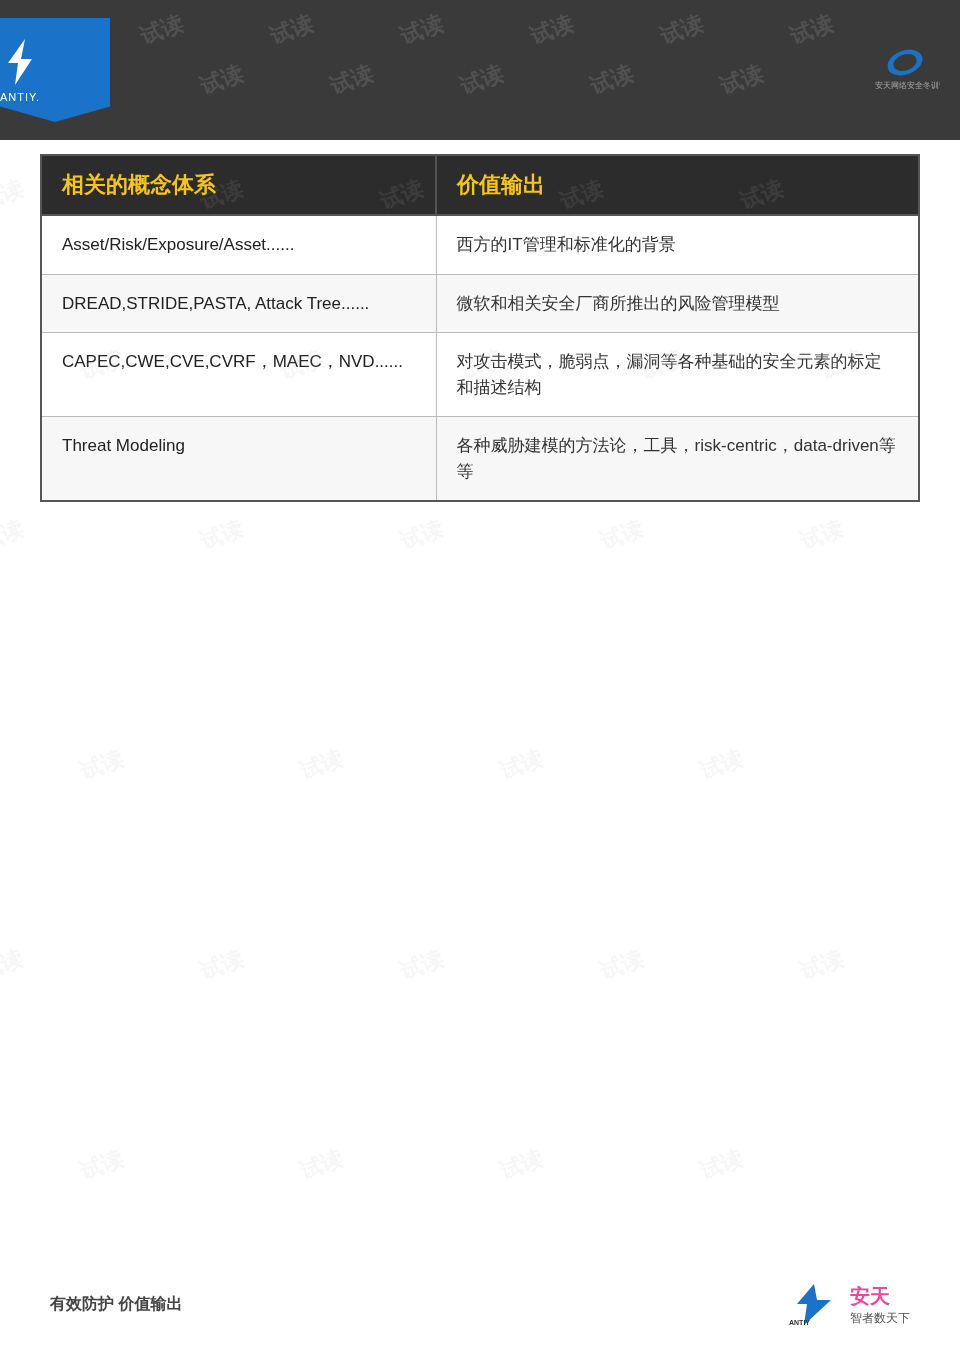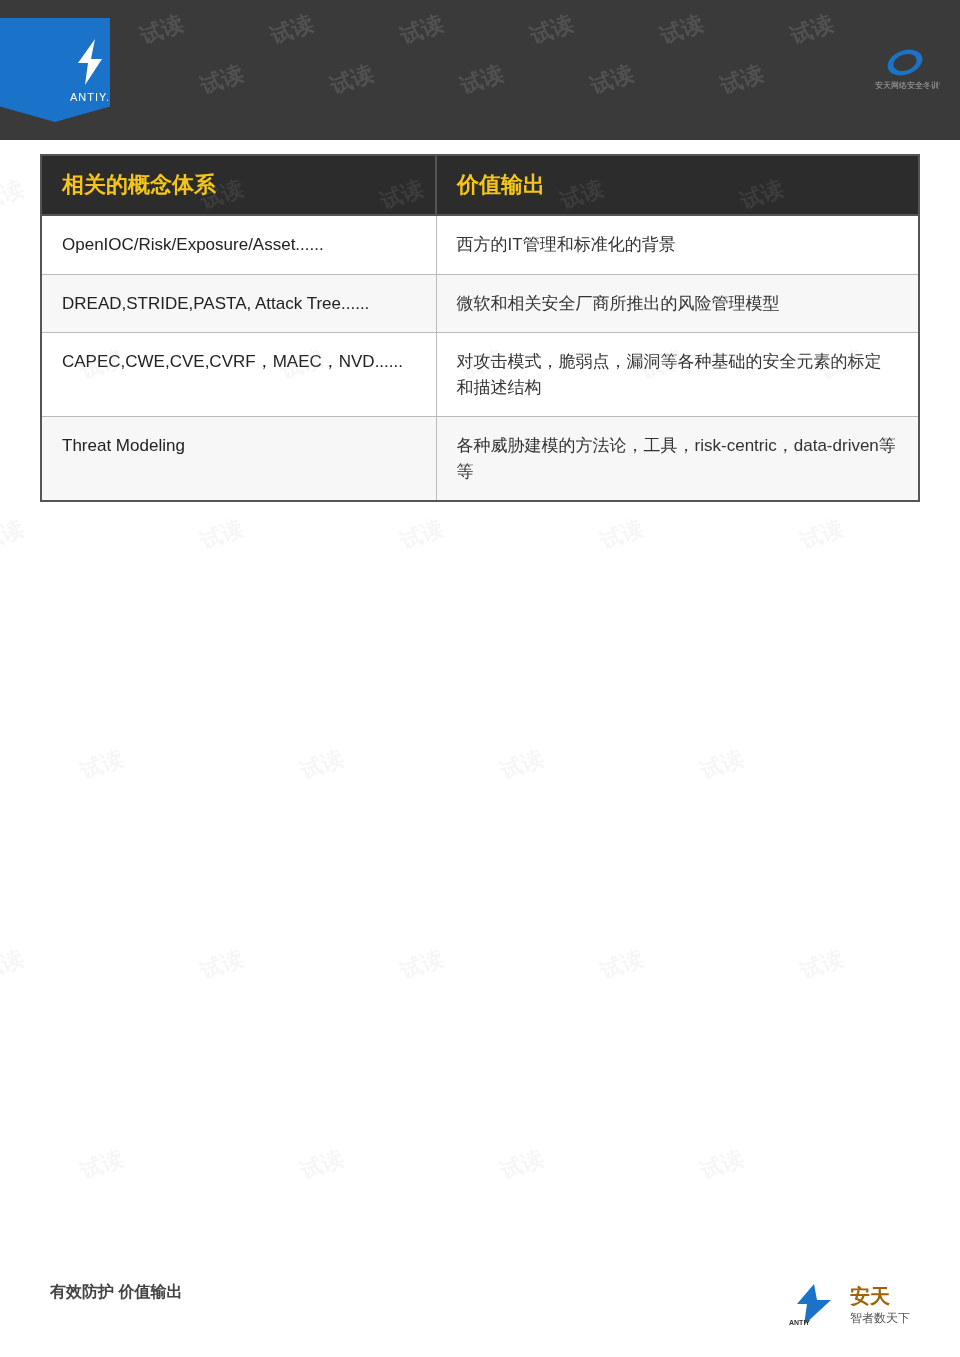"ANTIY." .logo-box { align-items: flex-end -> flex-start }
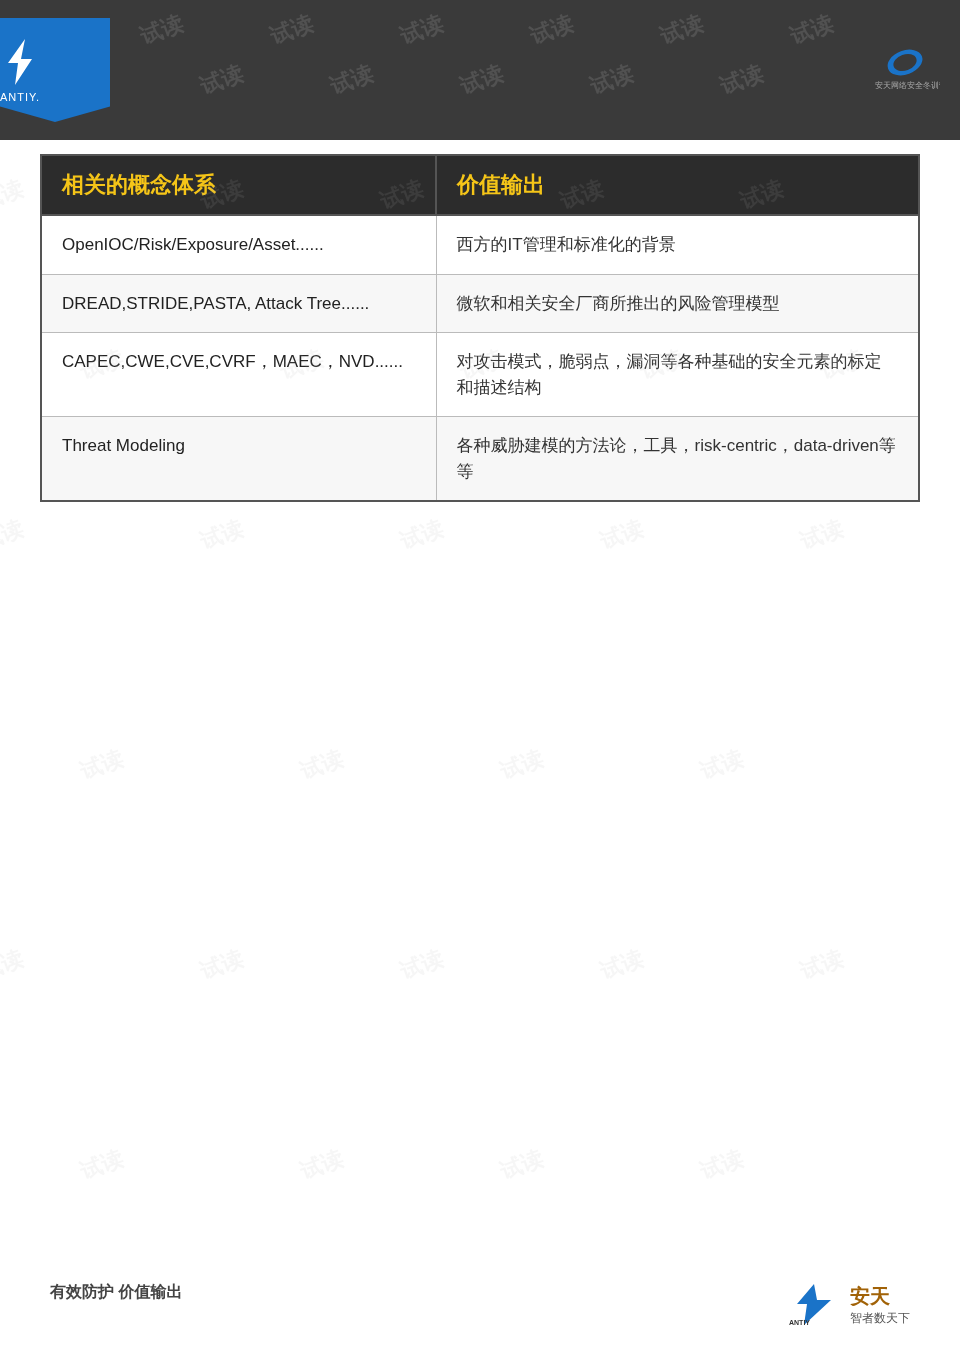"OpenIOC/Risk/Exposure/Asset......" td.col-left { text: OpenIOC/Risk/Exposure/Asset -> Asset/Risk/Exposure/Asset }
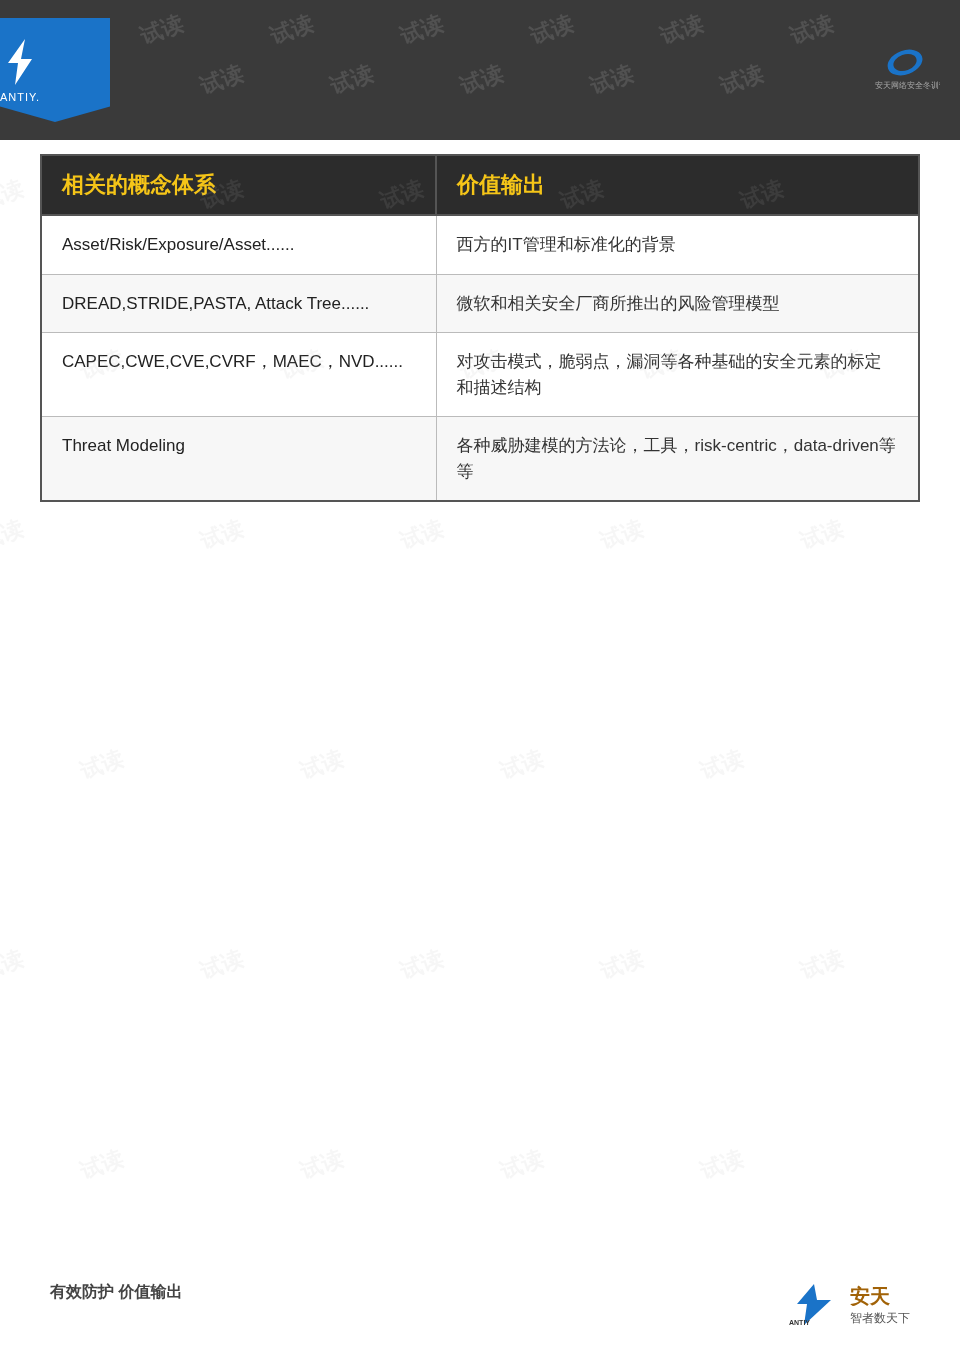"有效防护 价值输出" .footer { align-items: flex-start -> center }
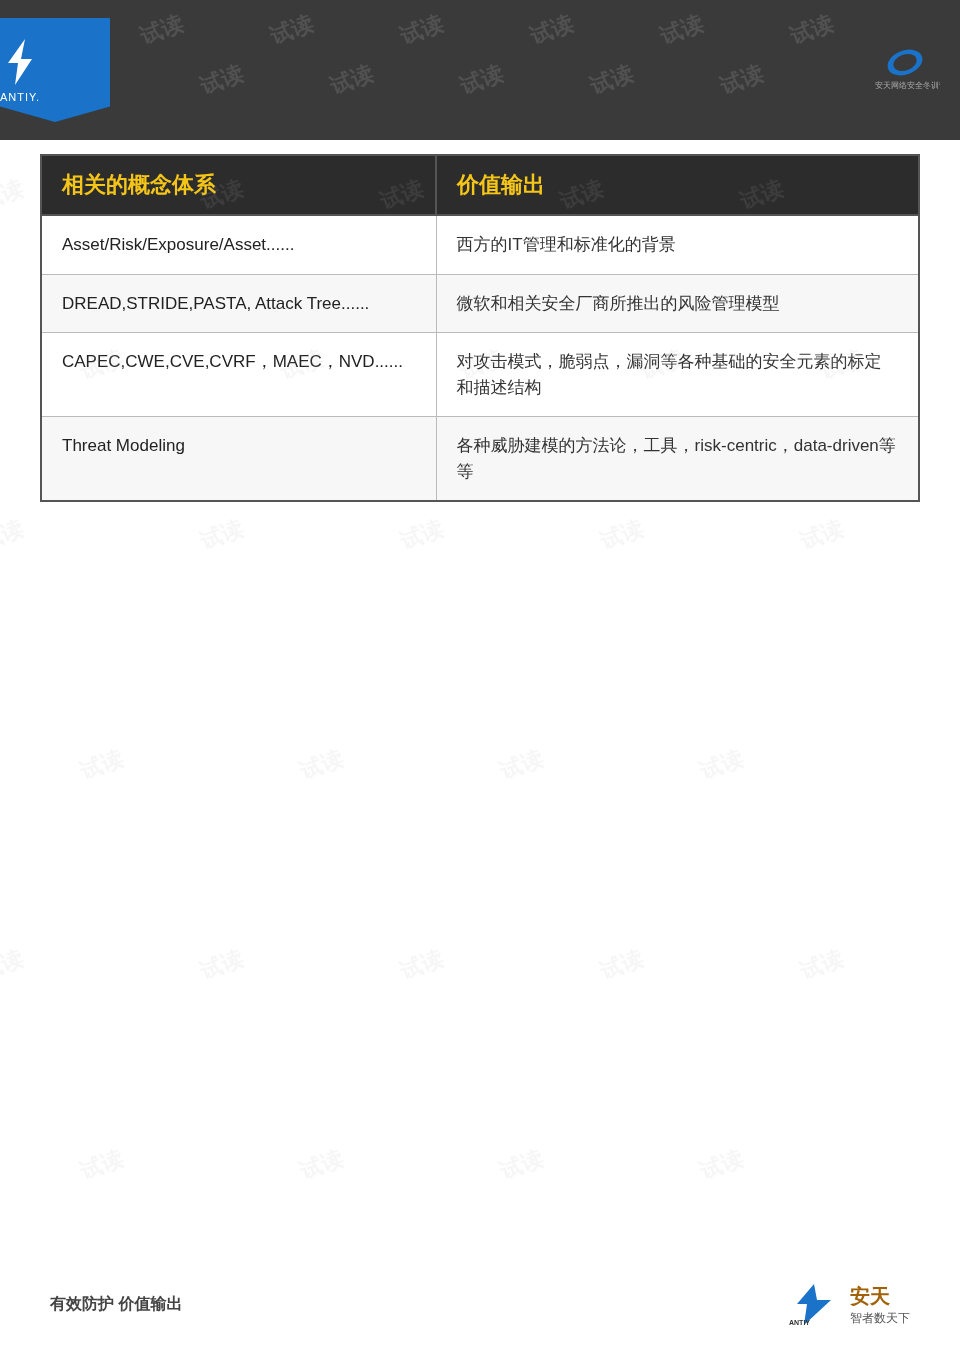"安天" span { color: #a16207 -> #ec4899 }
